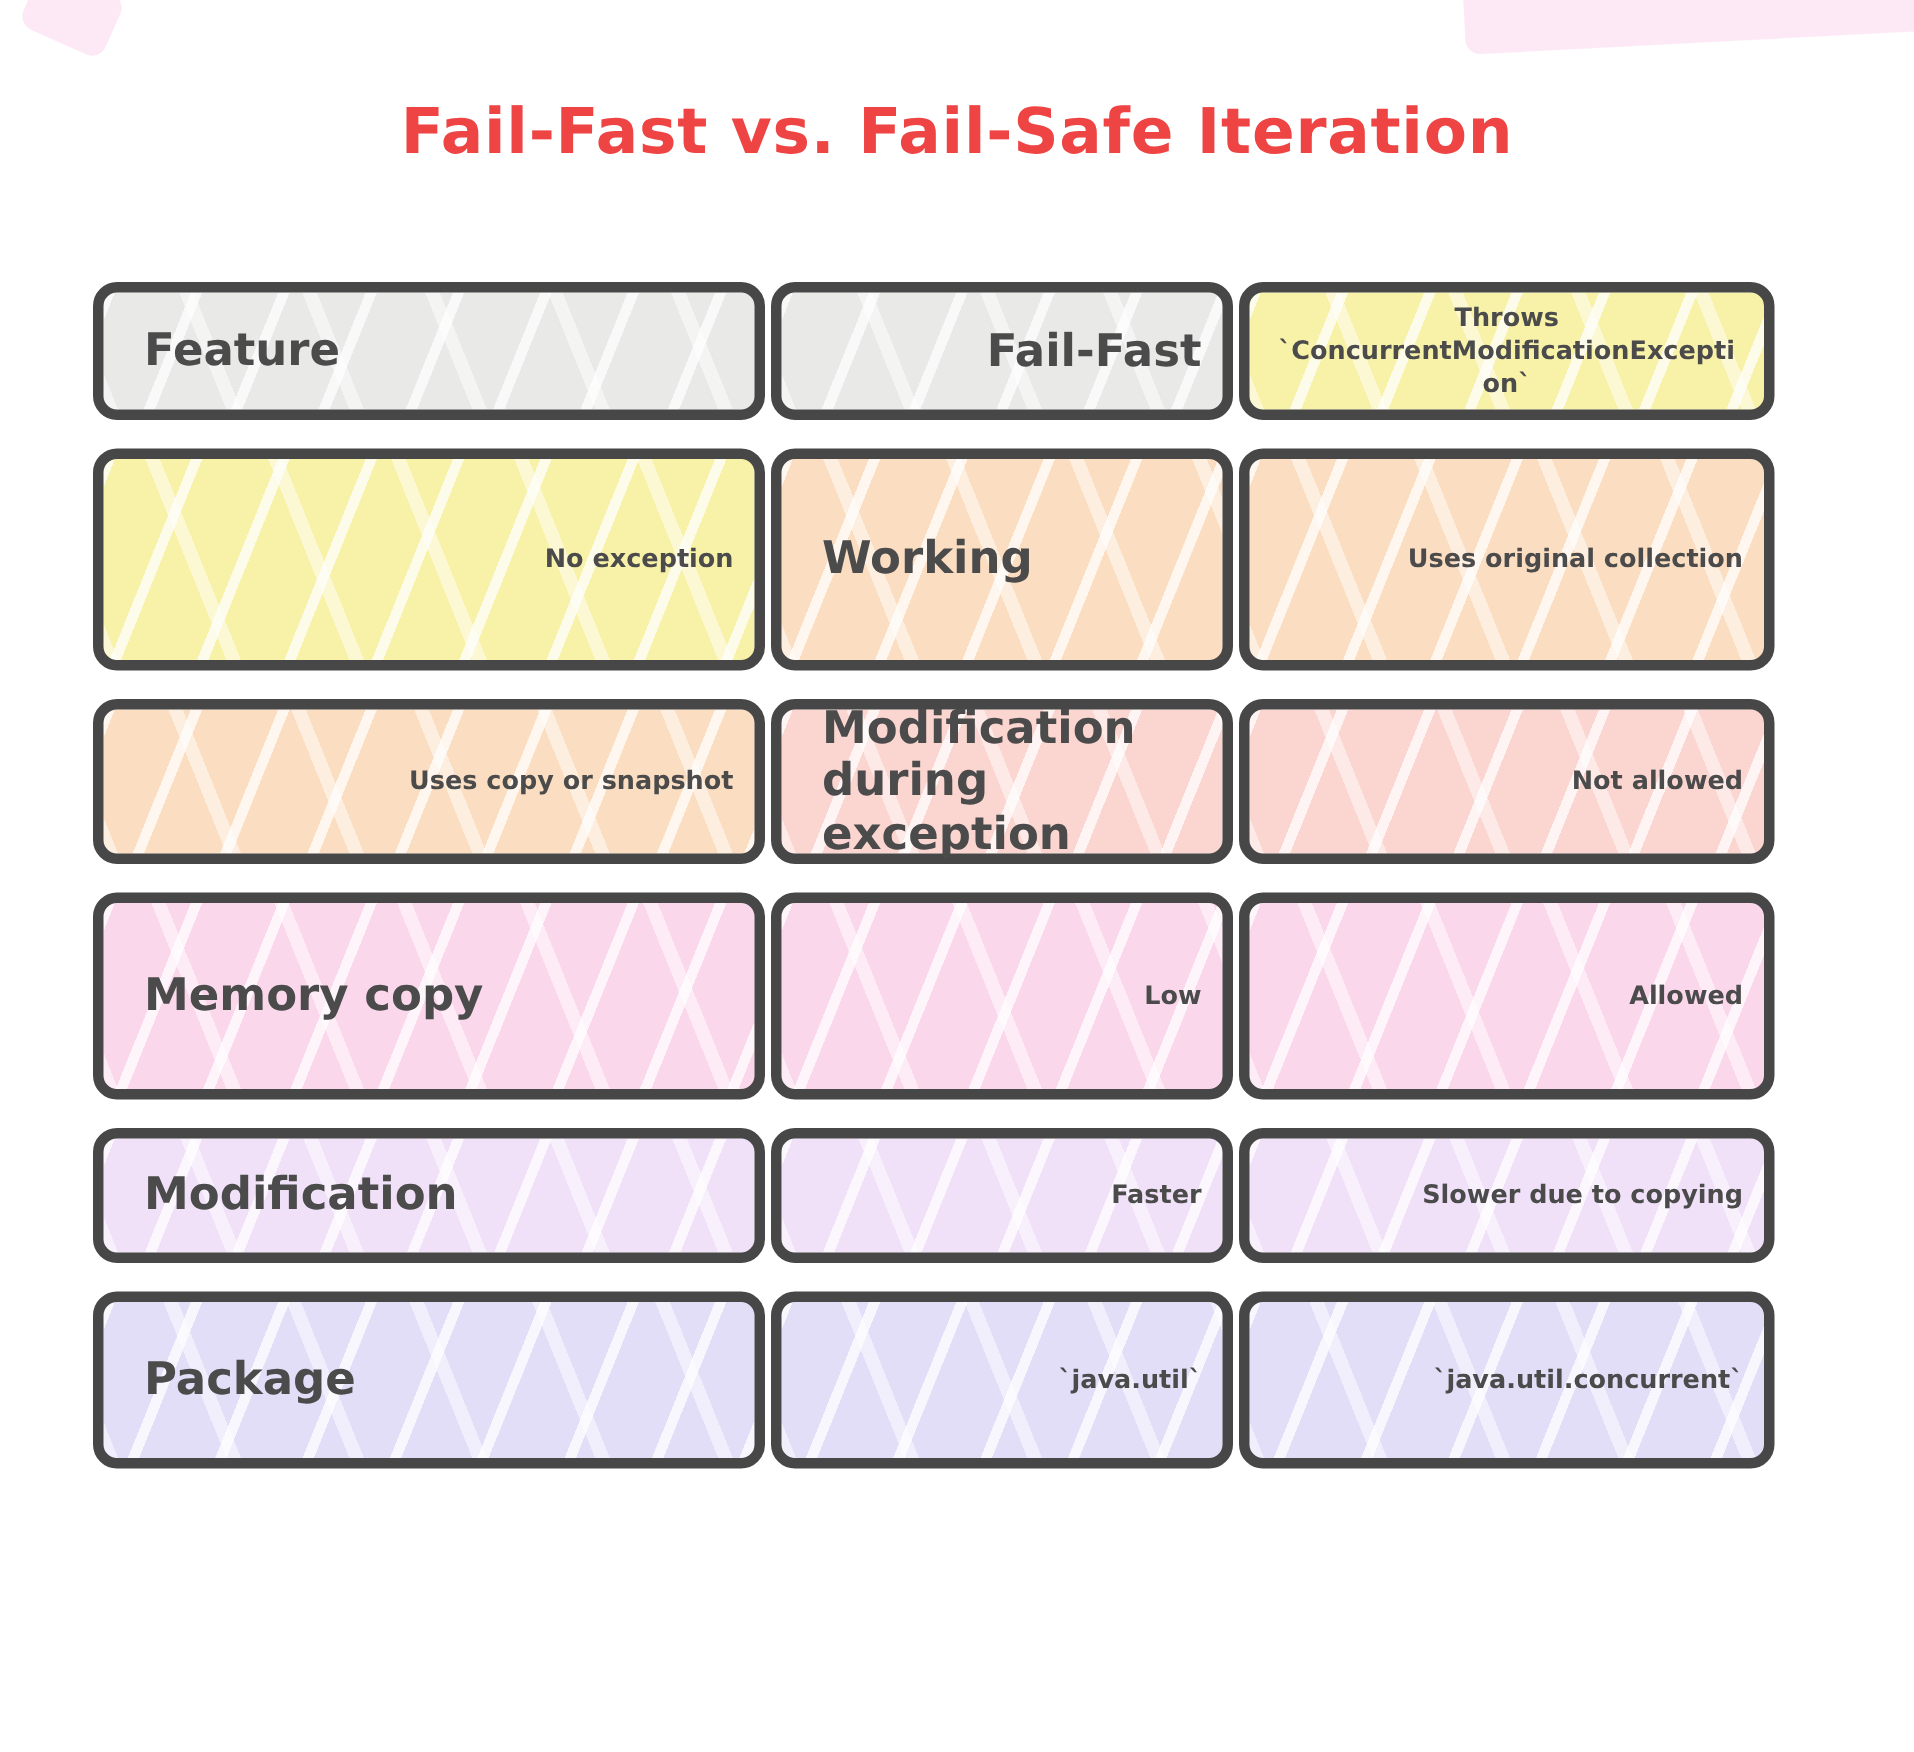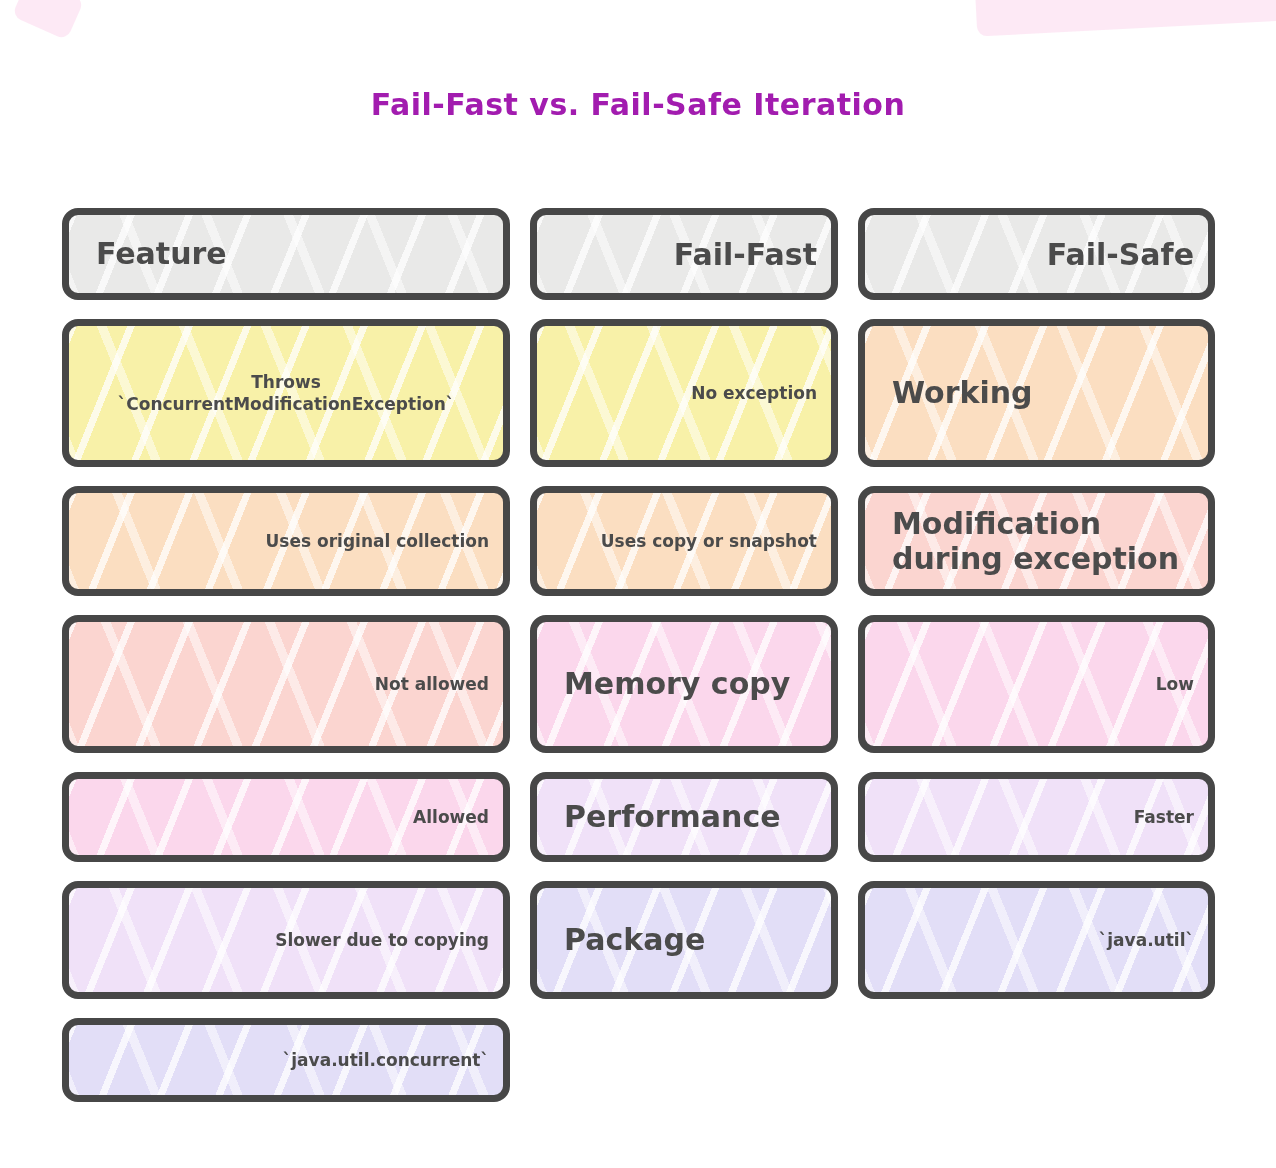"Fail-Fast vs. Fail-Safe Iteration" .title { color: #a21caf -> #ef4444; font-size: 30px -> 42px; top: 87px -> 63px }
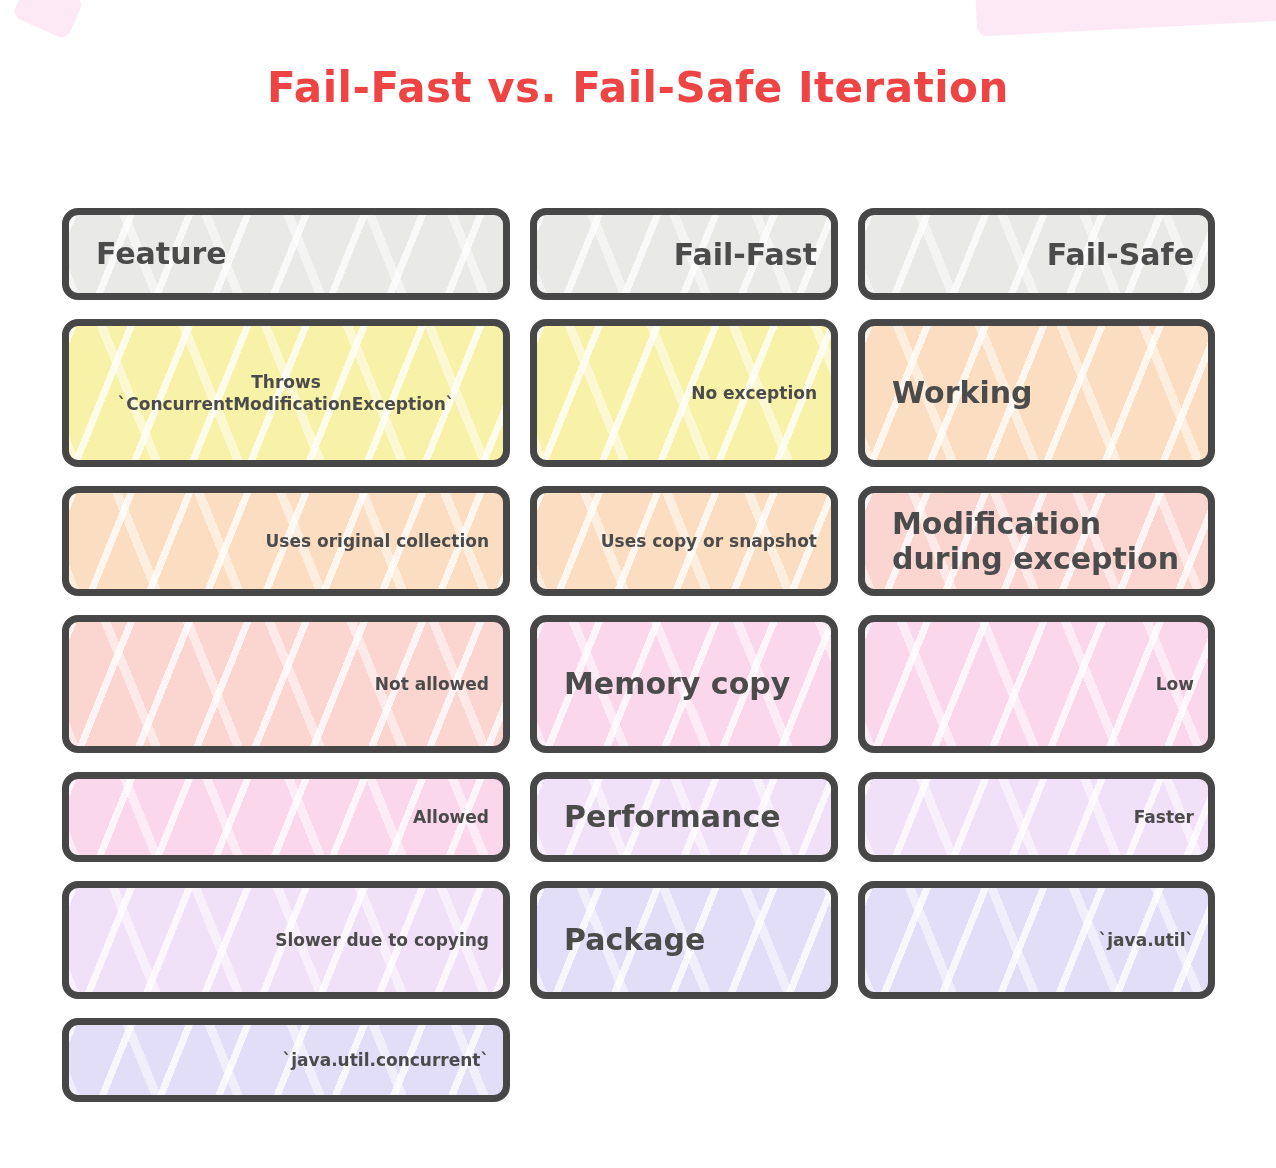"Feature" .table { gap: 19px 20px -> 19px 4px; top: 208px -> 188px }
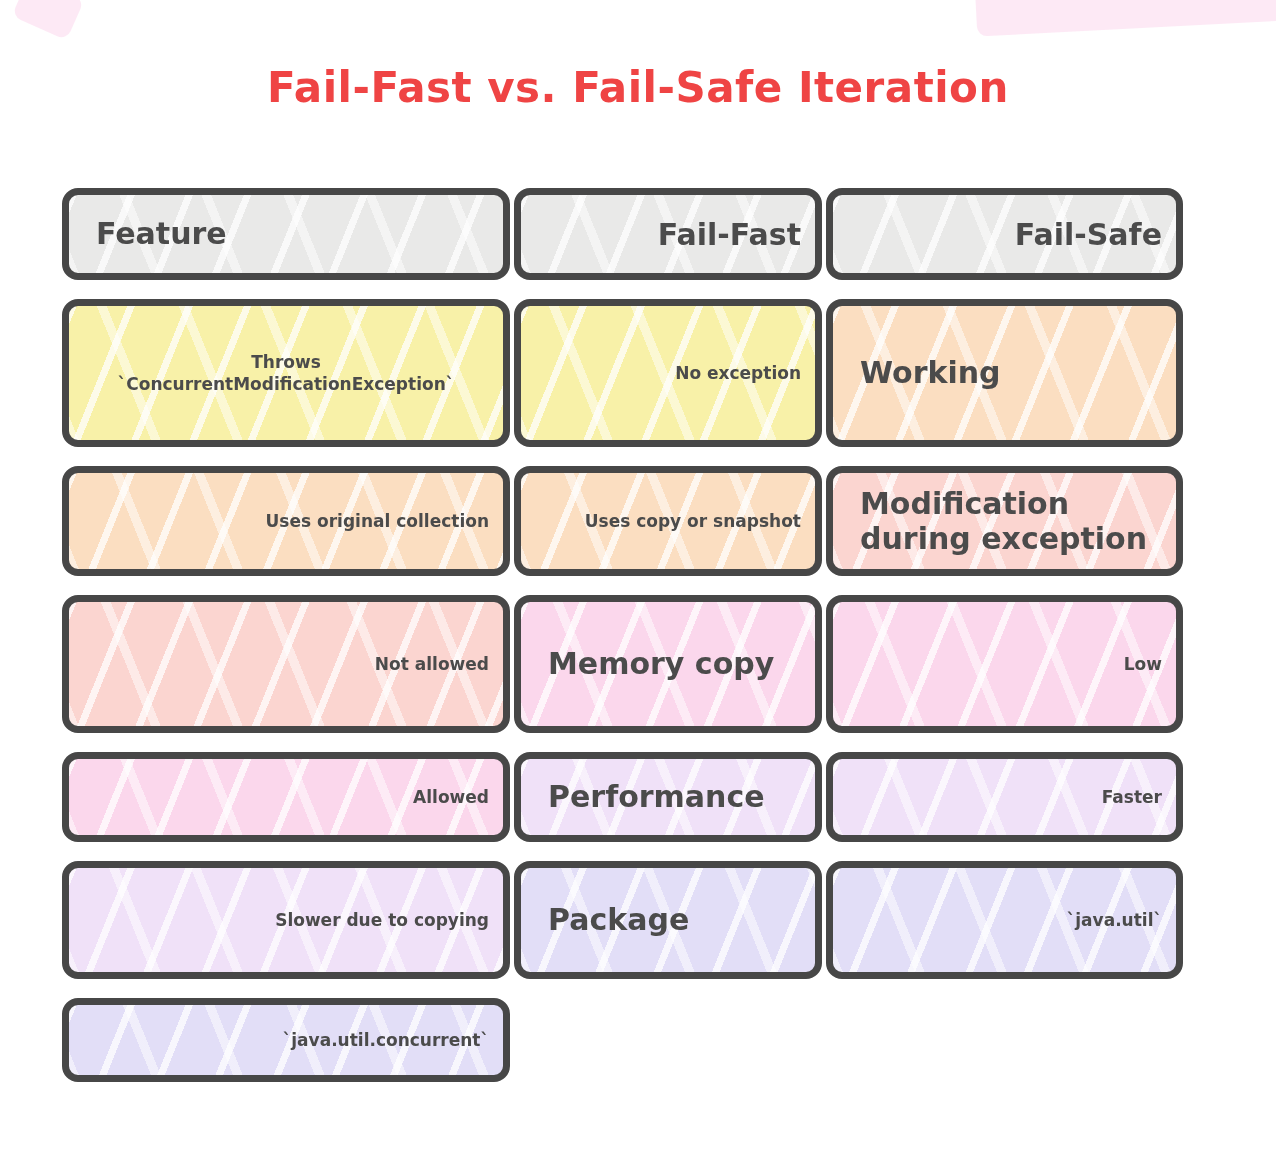"Fail-Safe" div.cell { html: <div> <span>Fail-Safe</span> </div> -> none }
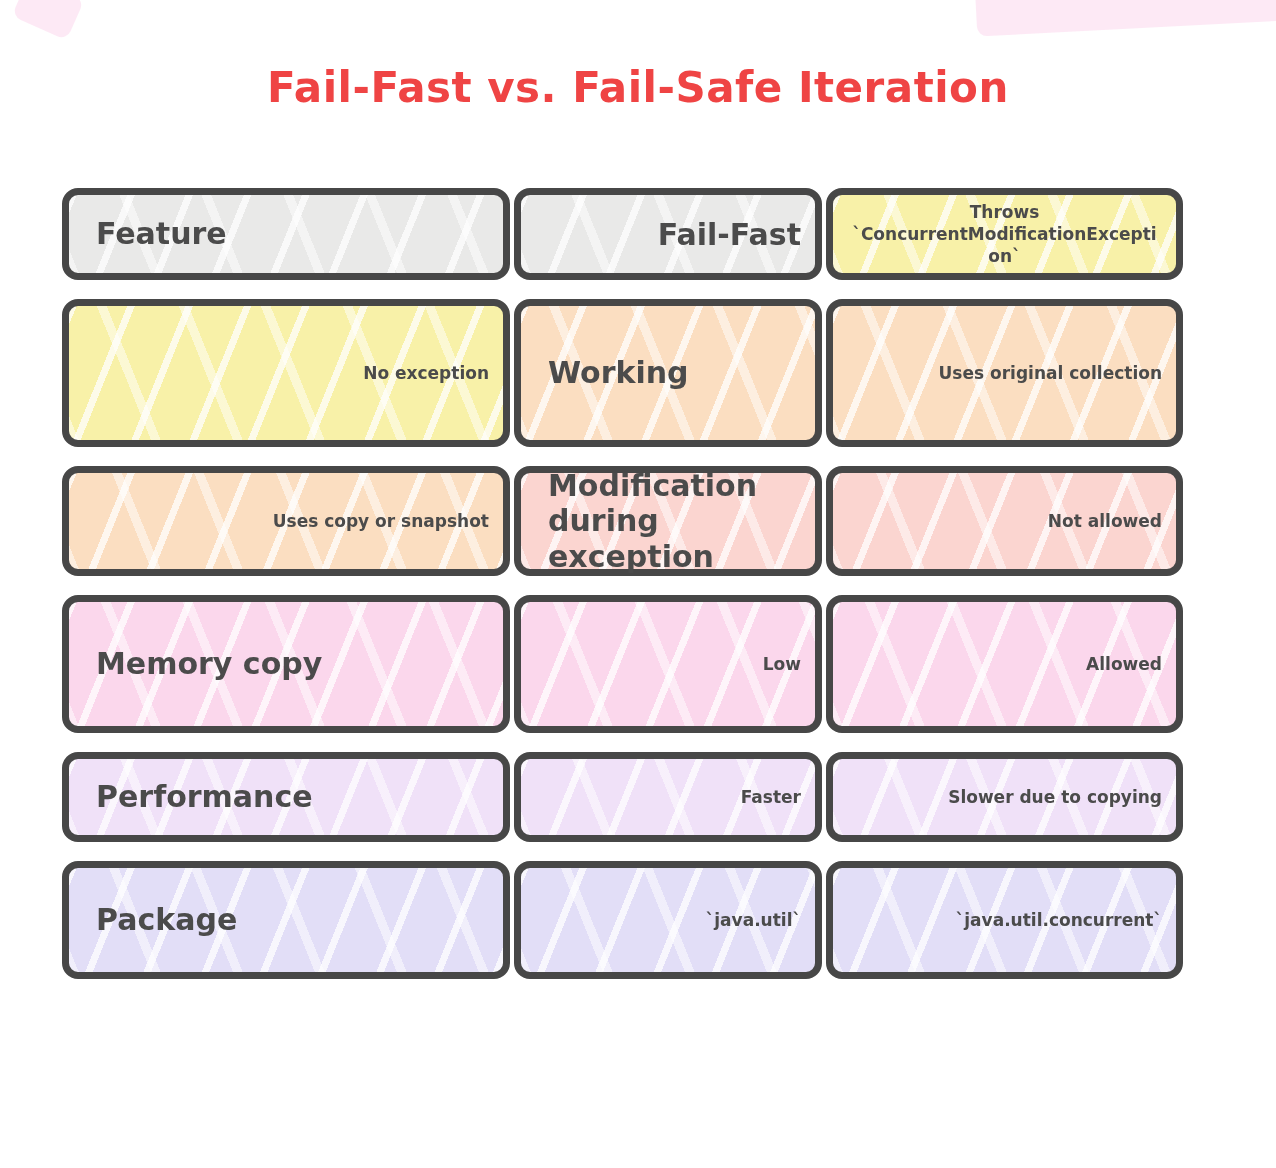"Performance" span.txt { text: Performance -> Modification }
